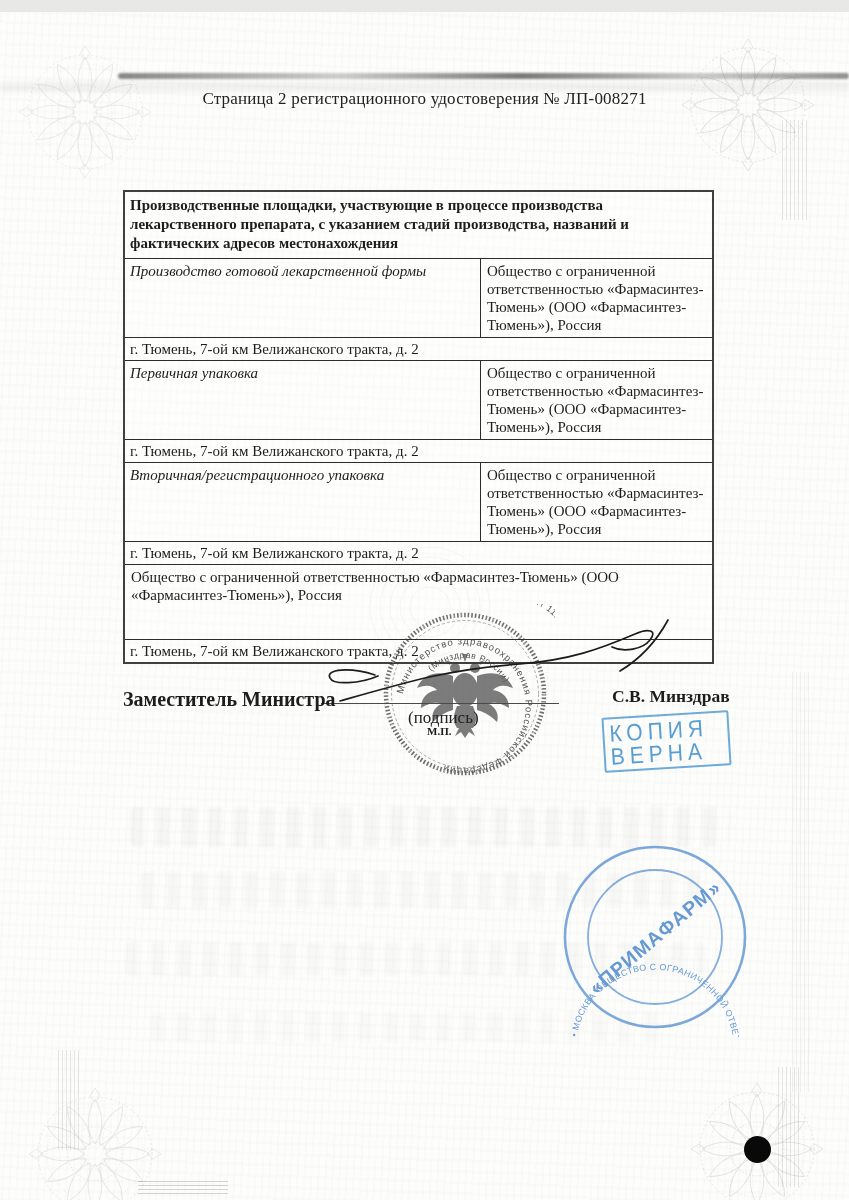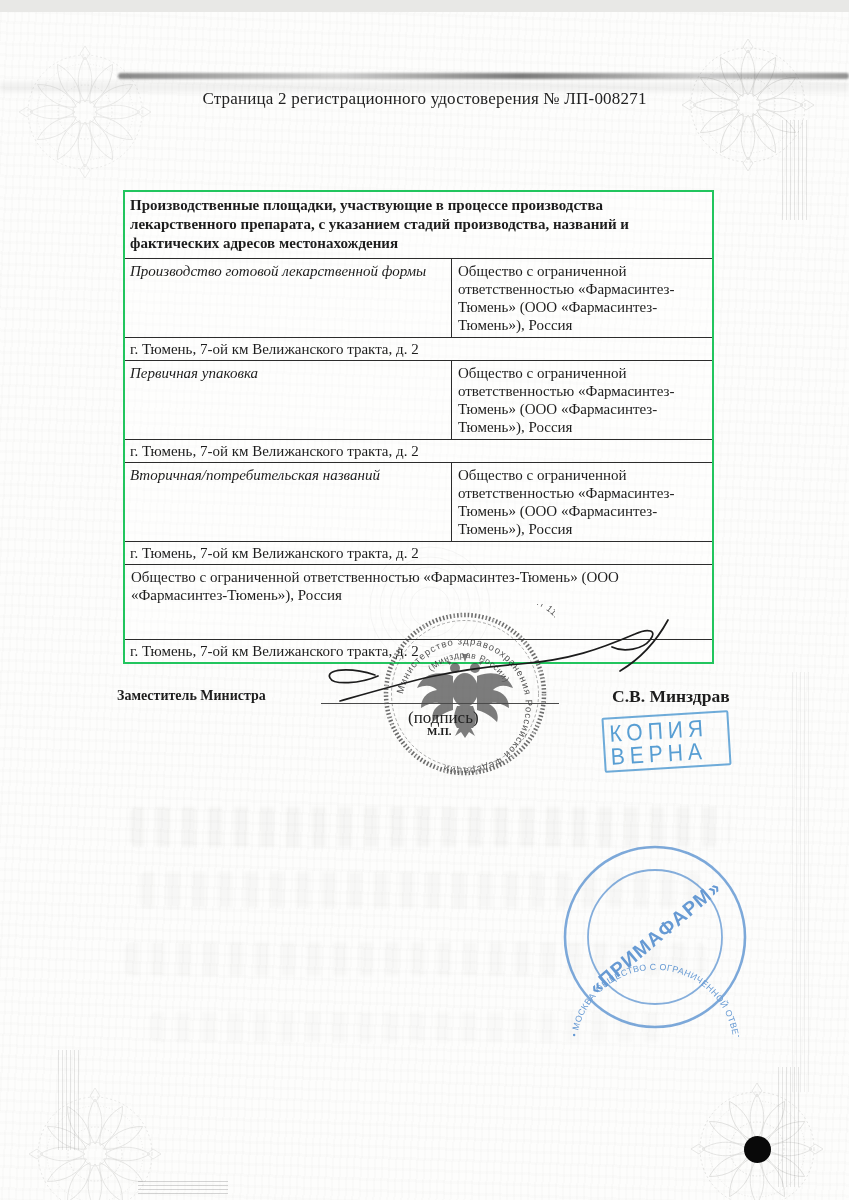"Производственные площадки, участвующие в" .doc-table { border: 2px solid #22c55e -> 2px solid #404040 }
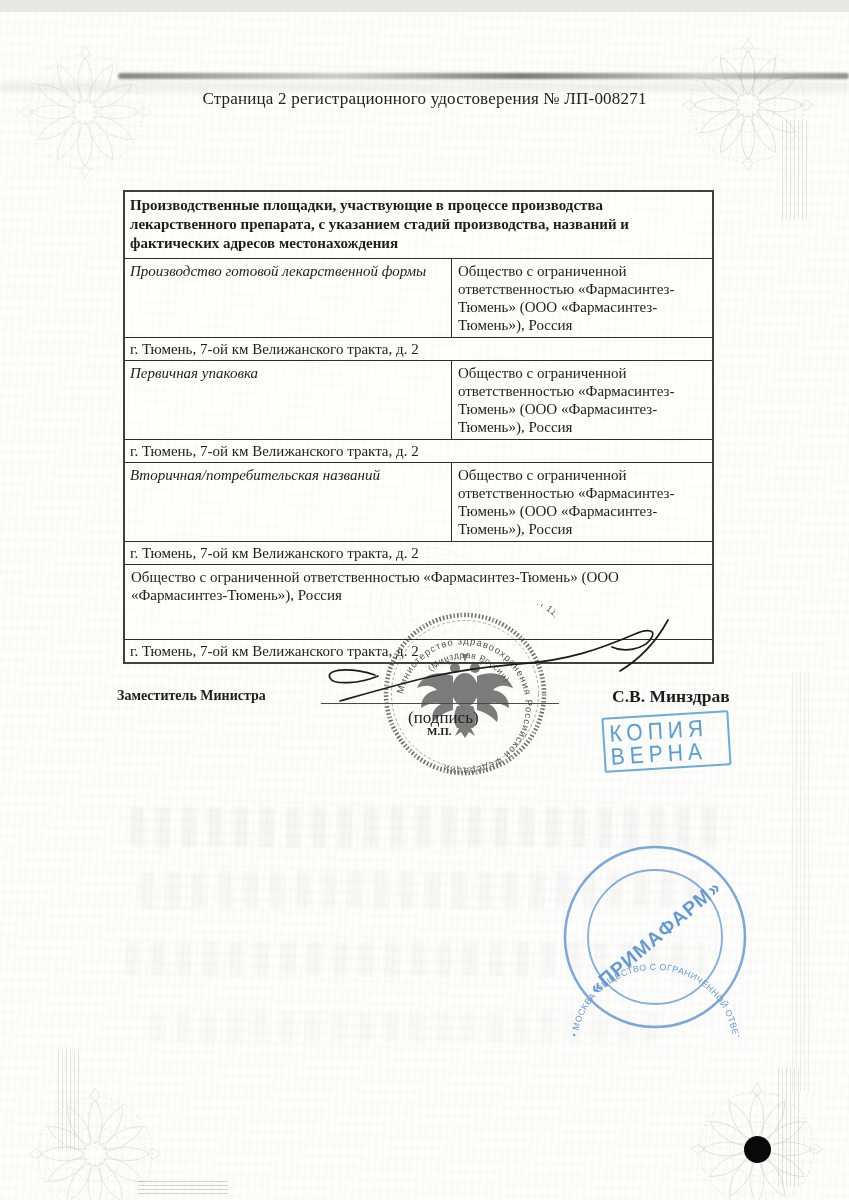"Производство готовой лекарственной формы" .t-stage { width: 327px -> 356px }
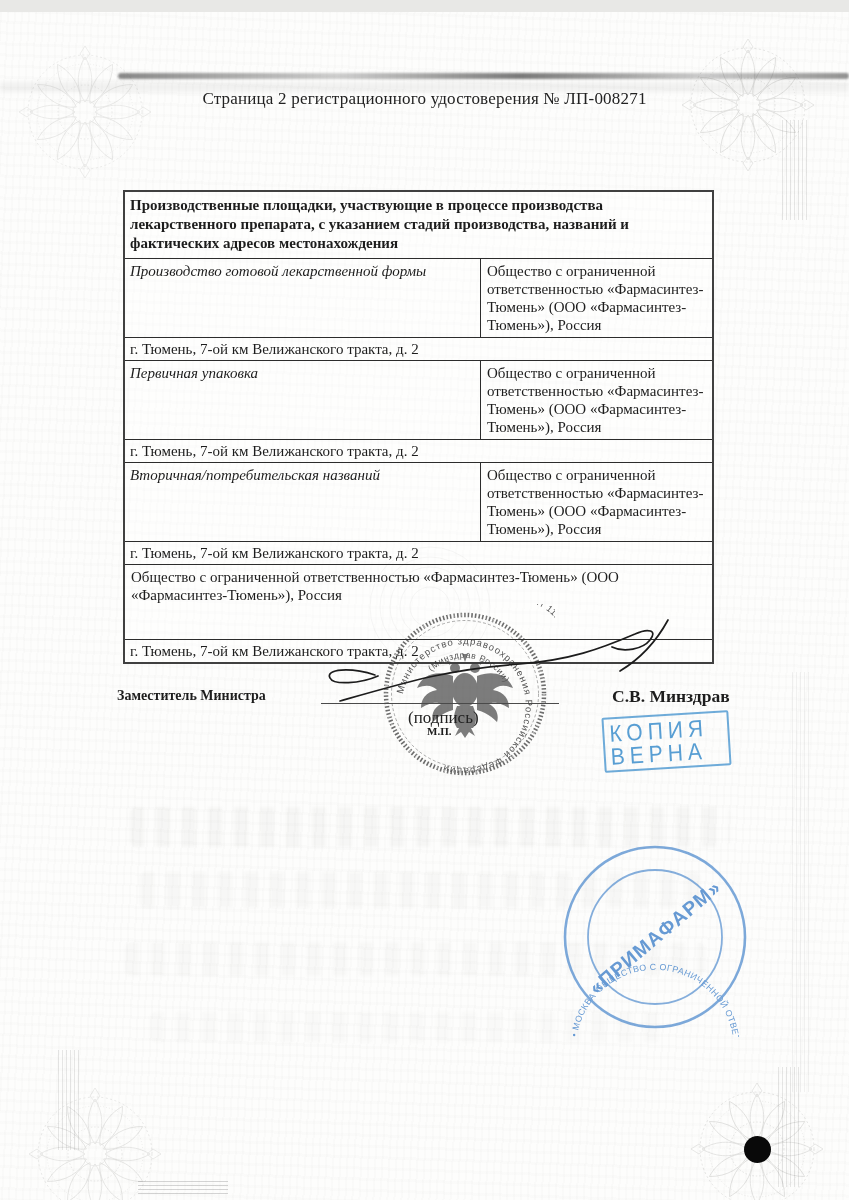"Вторичная/потребительская названий" div.t-stage { text: Вторичная/потребительская названий -> Вторичная/регистрационного упаковка }
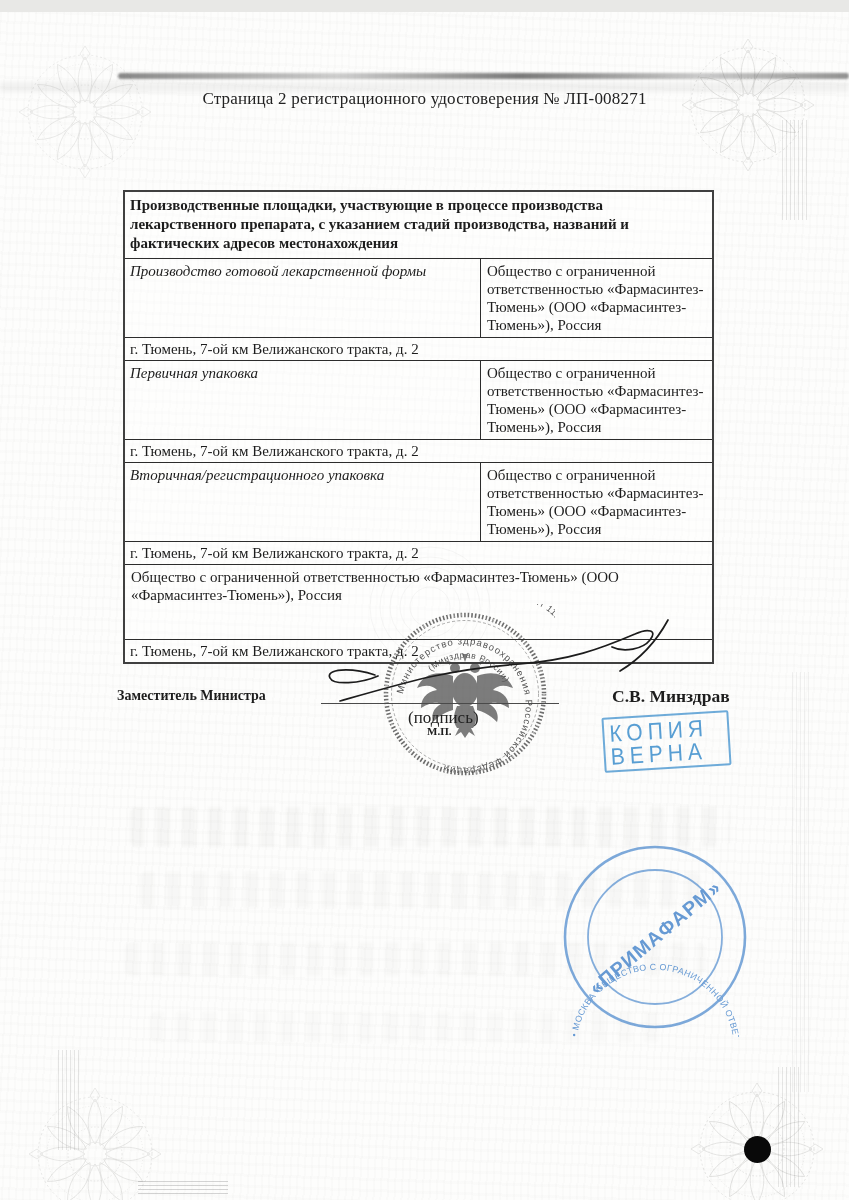"Заместитель Министра" .sig-title { font-size: 14px -> 20px; left: 117px -> 123px }
